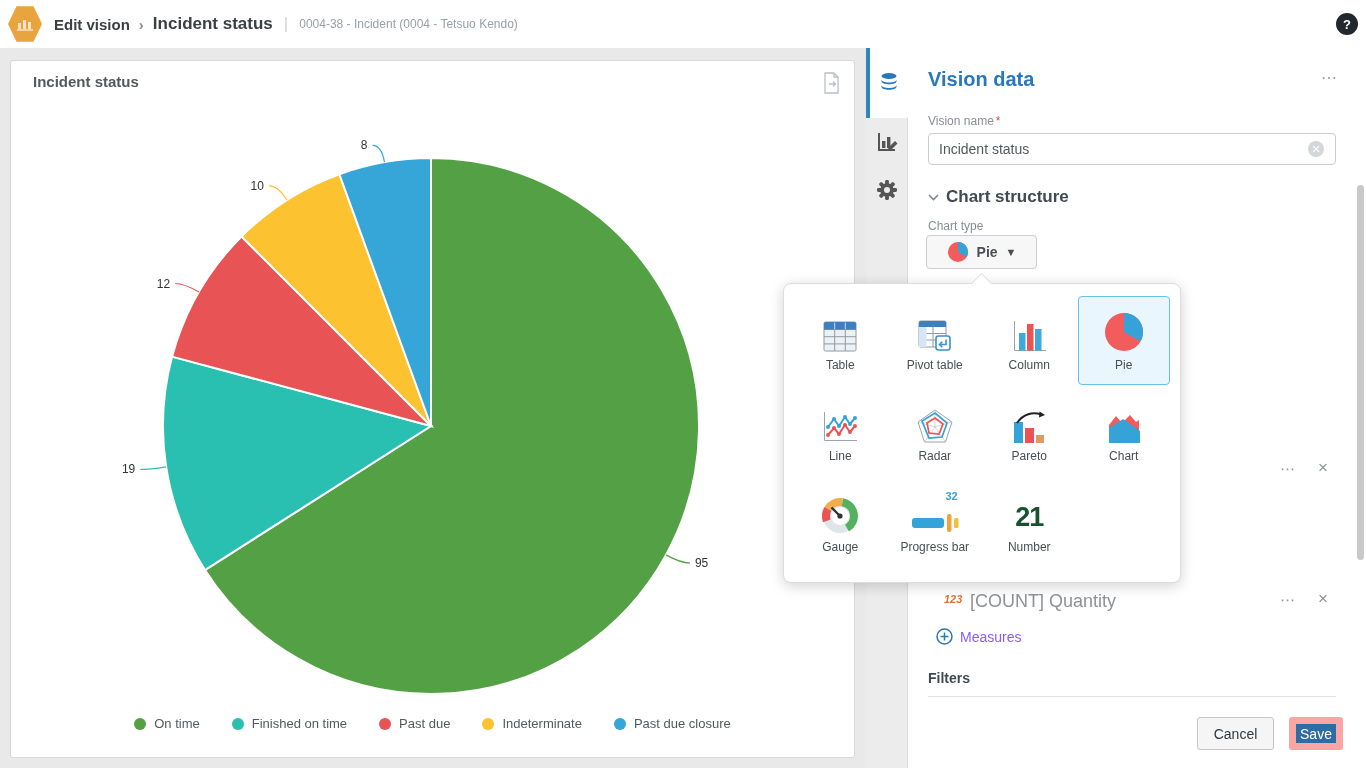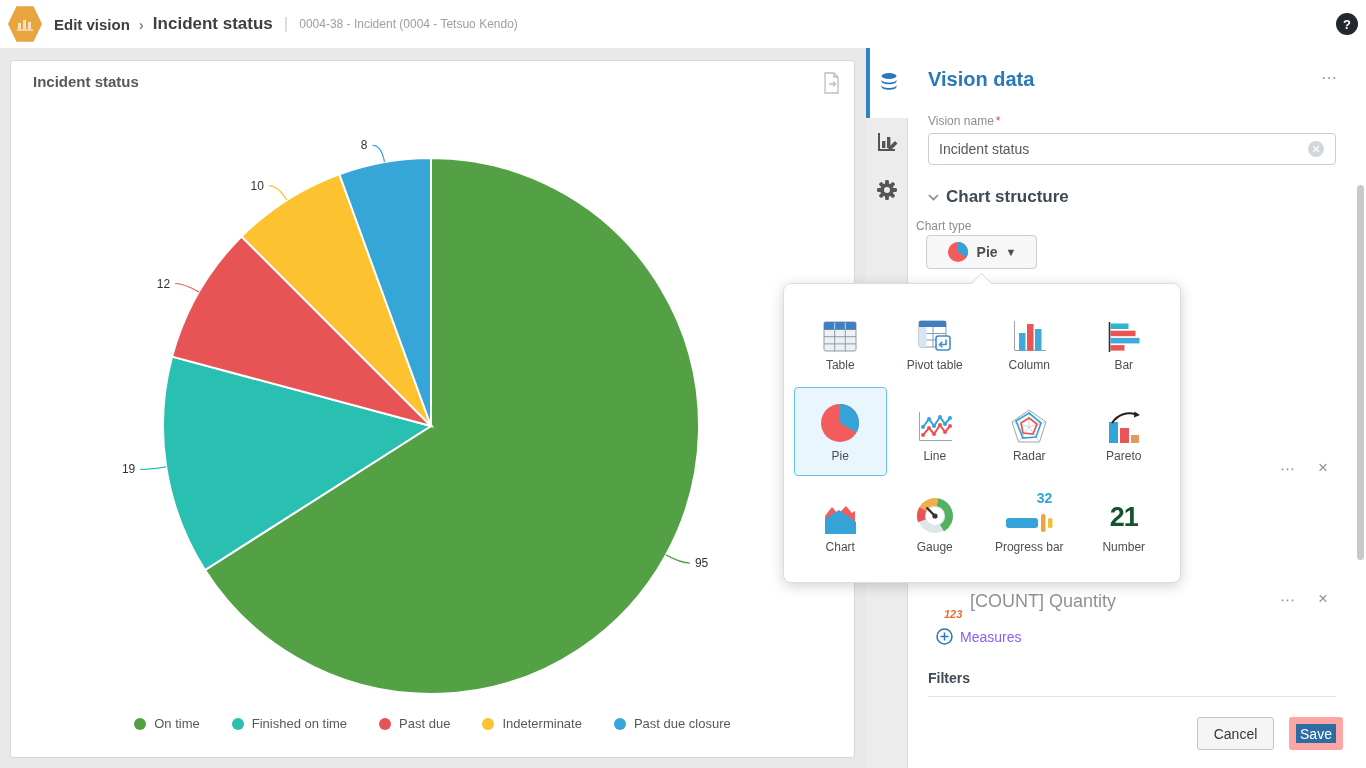"Chart type" .chart-type-label { left: 8px -> 20px }
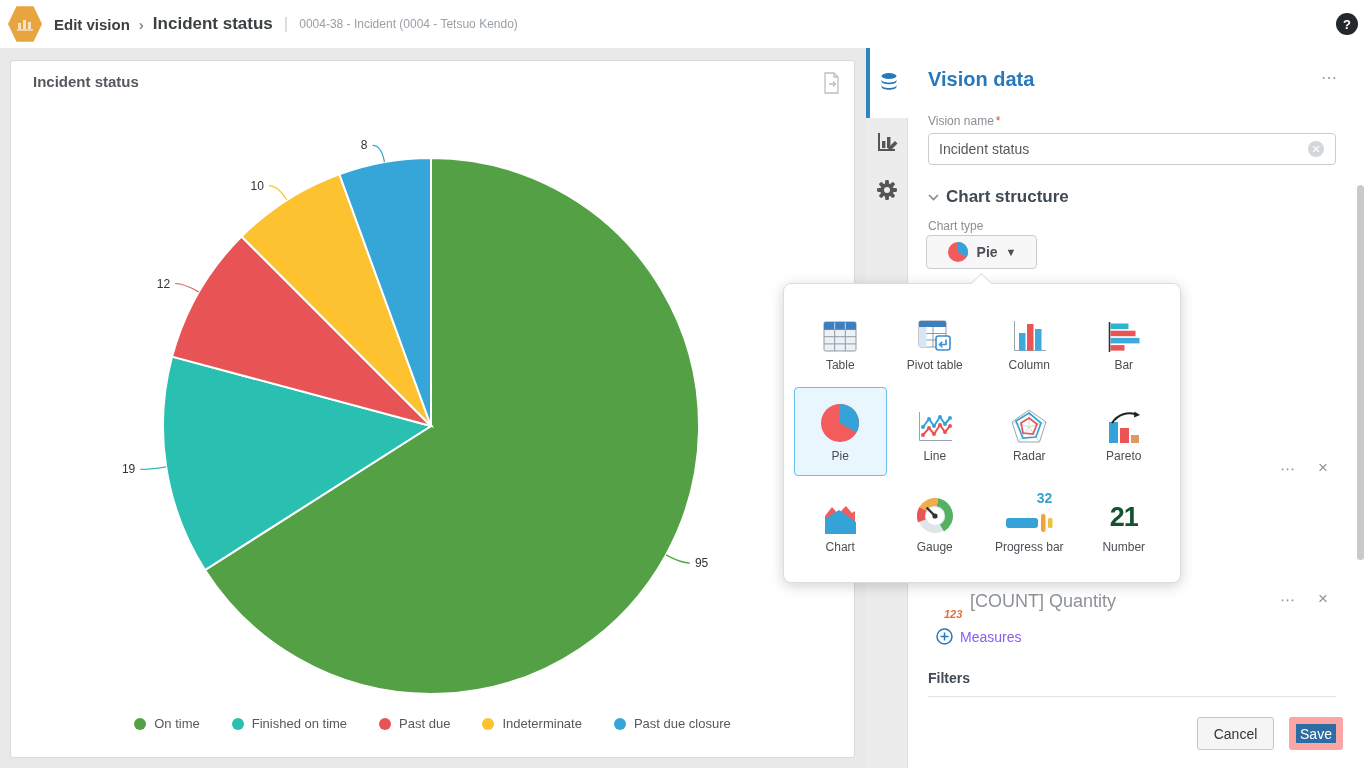"Bar" div.dd-cell { html: <div> <div> <svg> <path></path> <rect></rect> <rect></rect> <rect></rect> <rect></rect> </svg> </div> <span>Bar</span> </div> -> none }
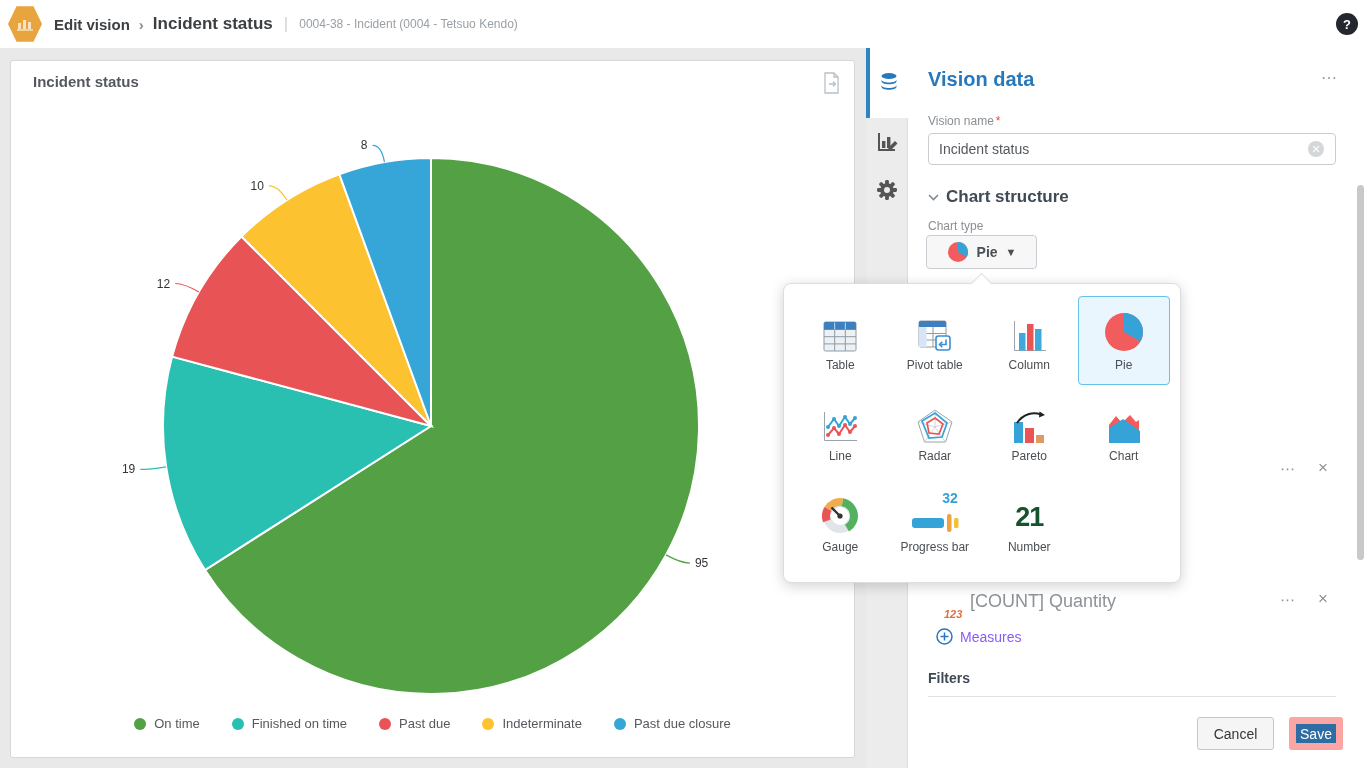"32" .pb-badge { font-size: 14px -> 11px }
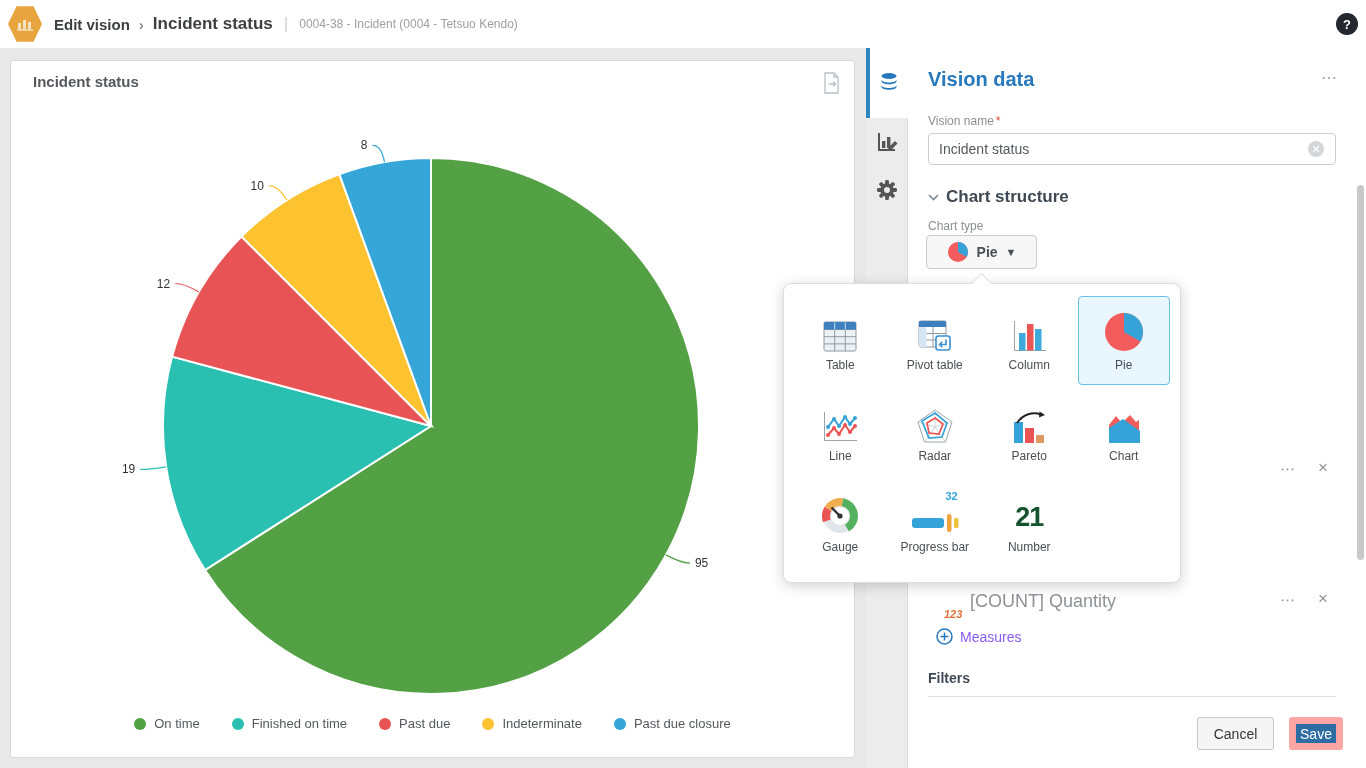"123" .measure-badge { top: 20px -> 5px }
